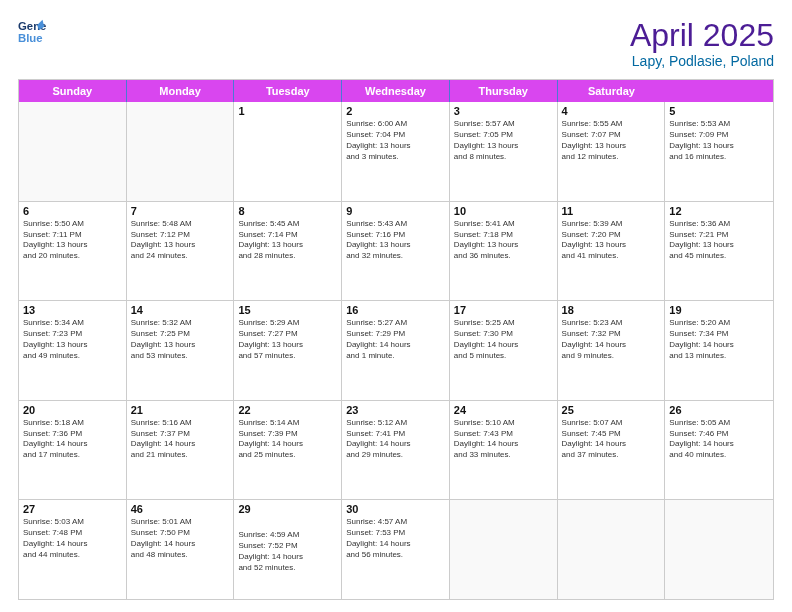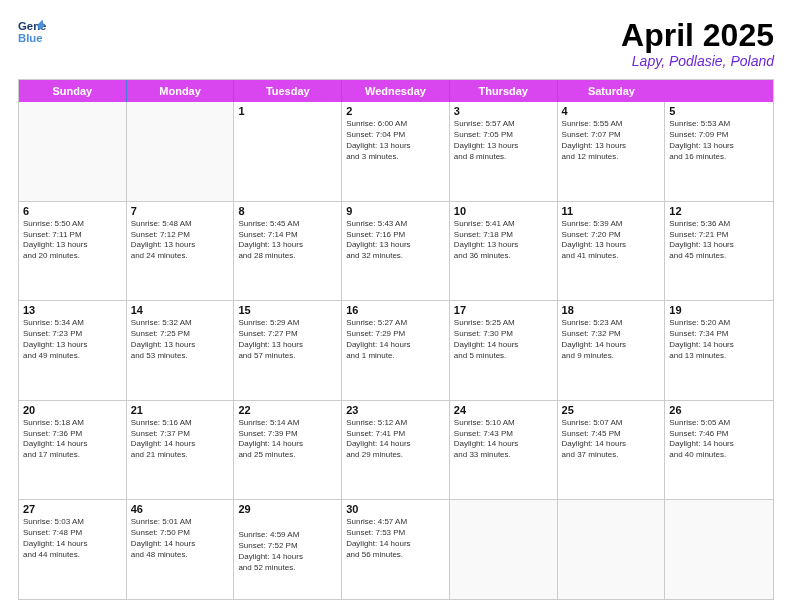"April 2025" .main-title { color: #000000 -> #4c1d95; font-weight: bold -> normal }
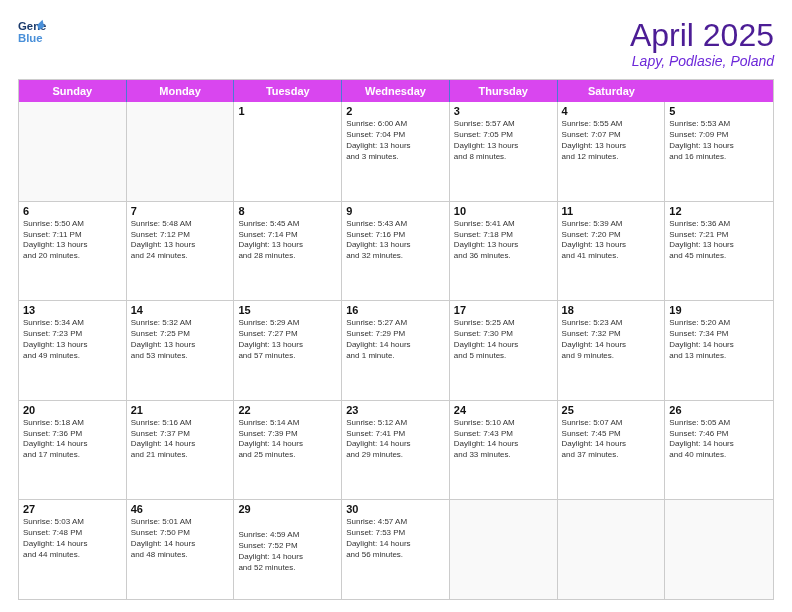"Lapy, Podlasie, Poland" .subtitle { color: #6d28d9 -> #0369a1; font-style: italic -> none }
